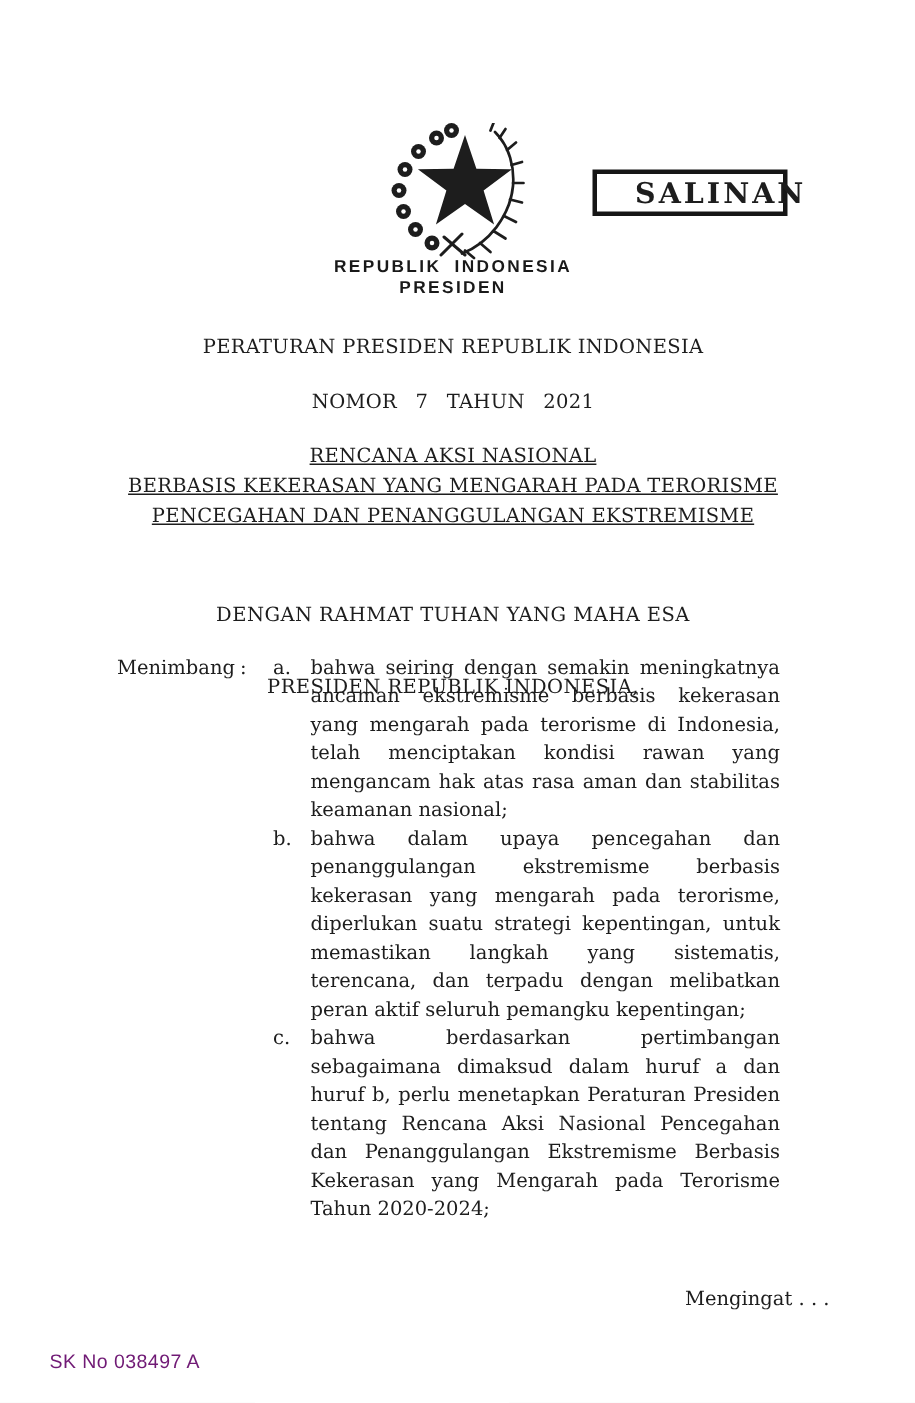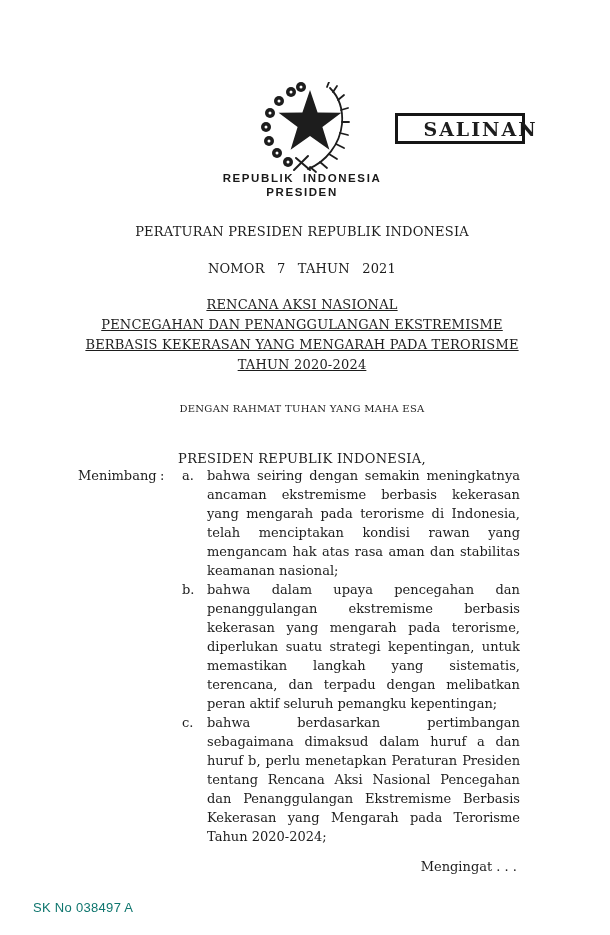"PENCEGAHAN DAN PENANGGULANGAN" div { order: before "BERBASIS KEKERASAN YANG MENGARAH PADA" -> after "BERBASIS KEKERASAN YANG MENGARAH PADA" }
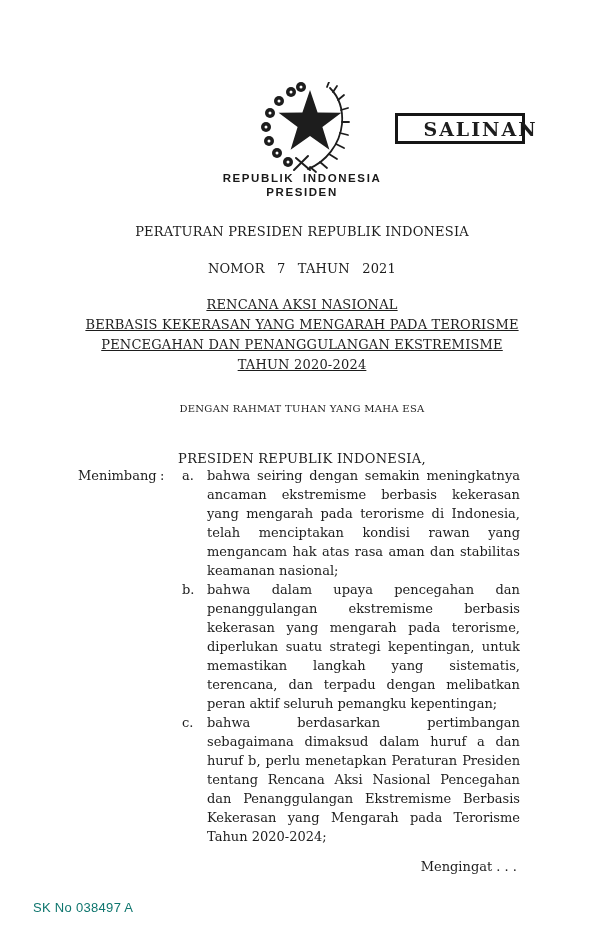"TAHUN 2020-2024" div { html: <div>TAHUN 2020-2024</div> -> none }
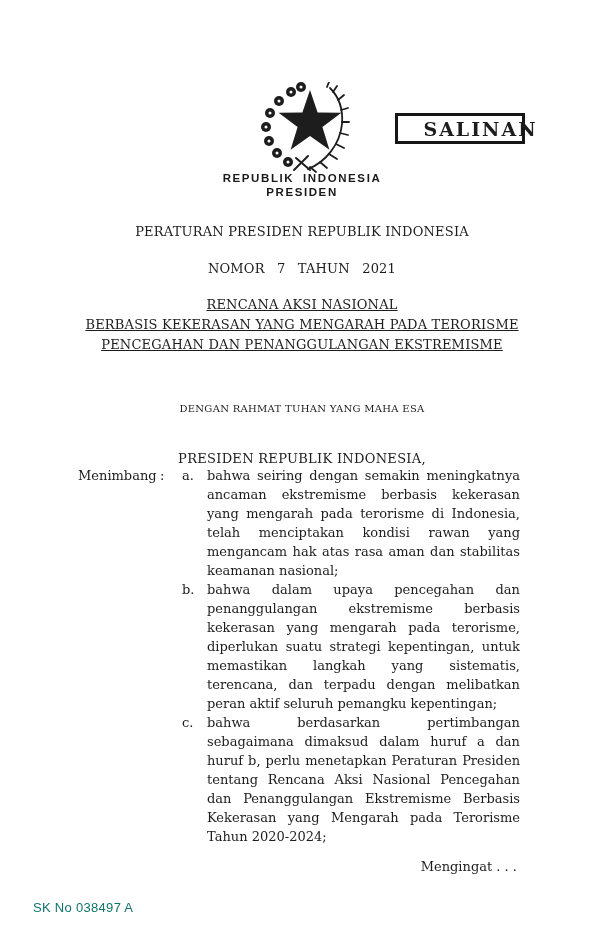"DENGAN RAHMAT TUHAN YANG MAHA" .p-invocation { font-size: 10px -> 13px }
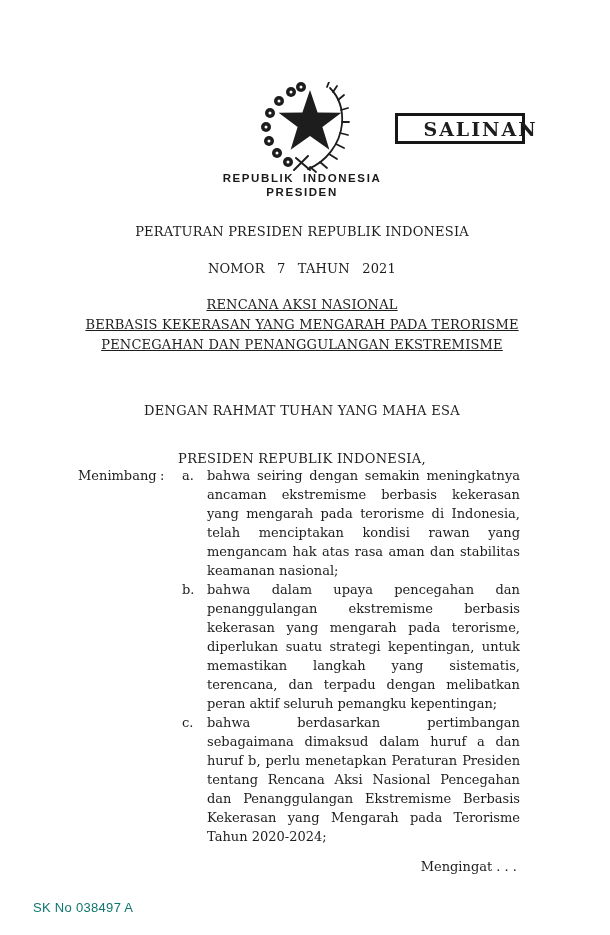"Menimbang" .considering { top: 466px -> 436px }
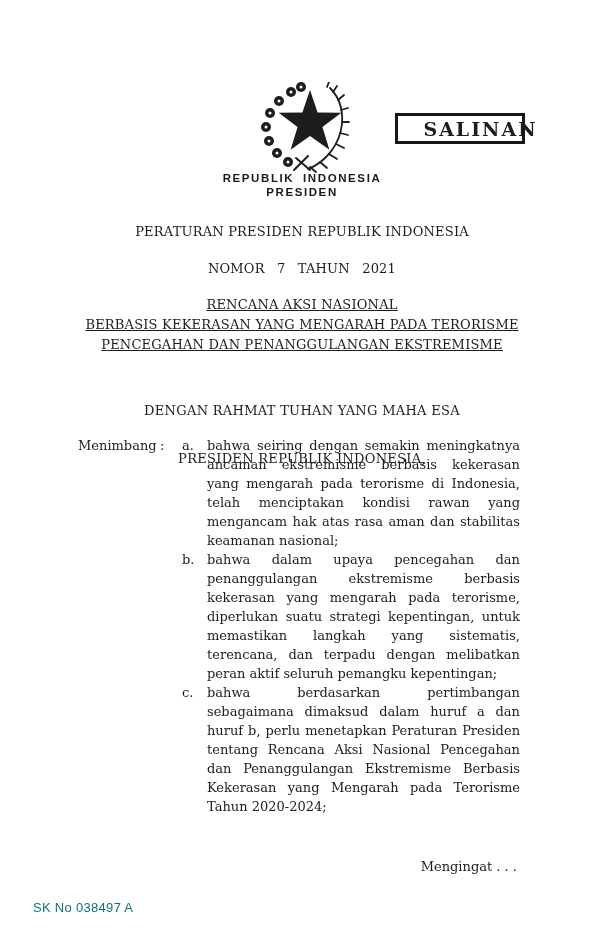"Mengingat . . ." .catchword { padding-left: none -> 36px }
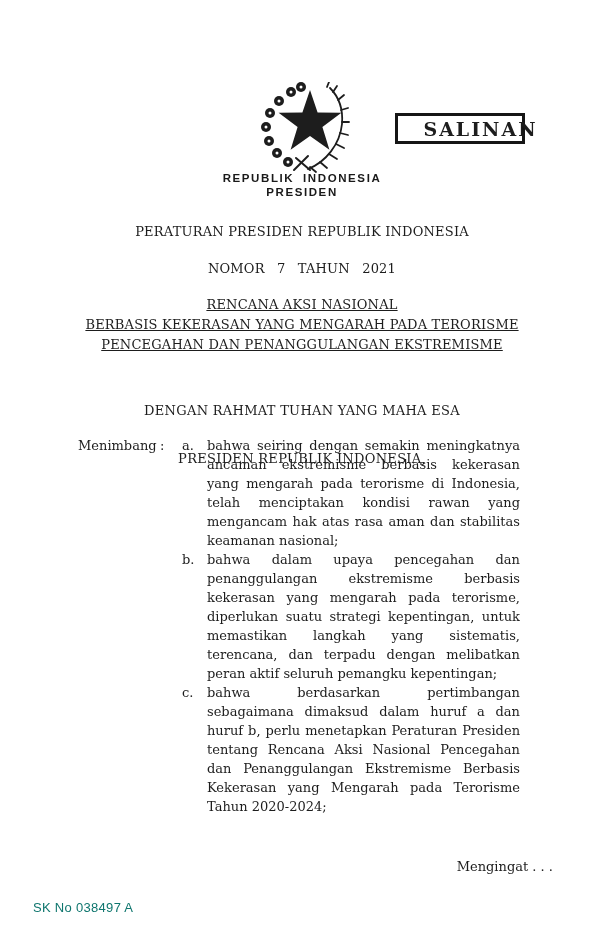"SK No 038497 A" .print-code { color: #0f766e -> #701a75 }
